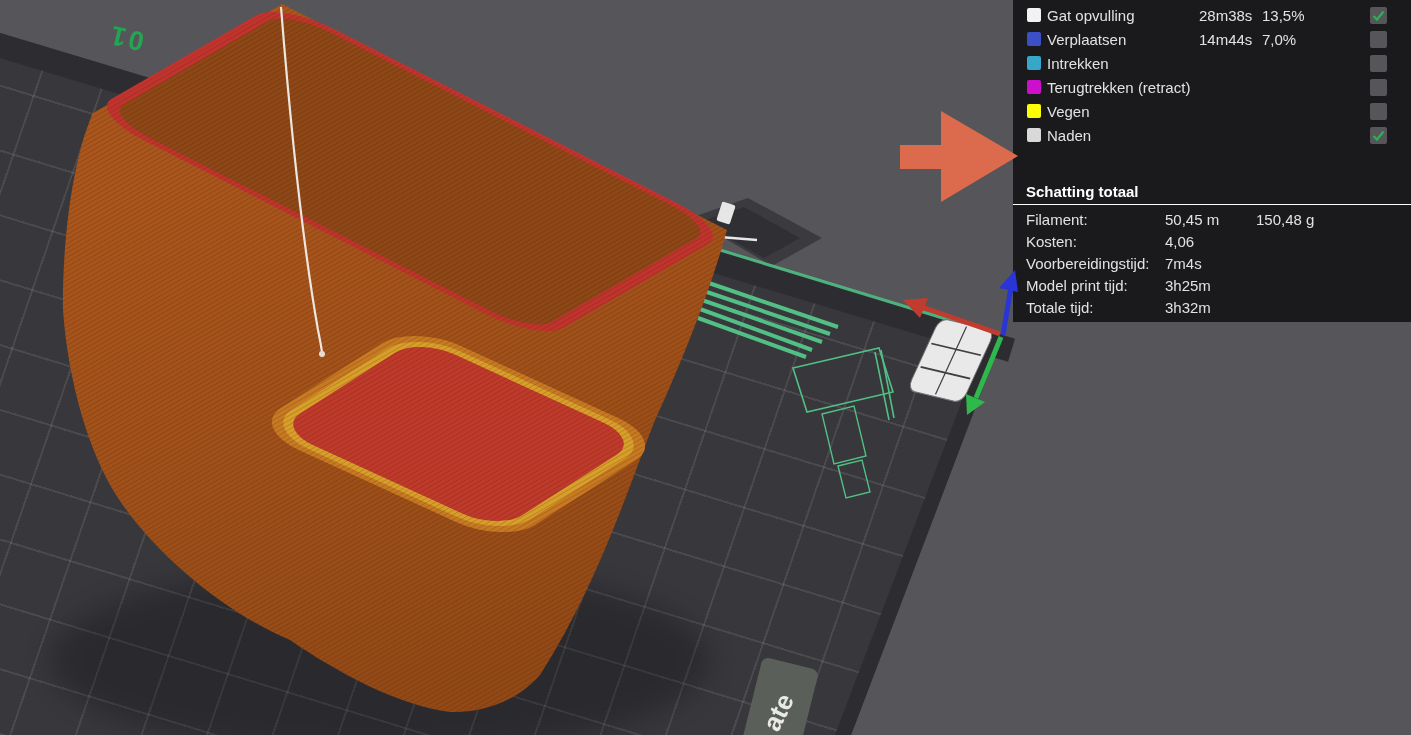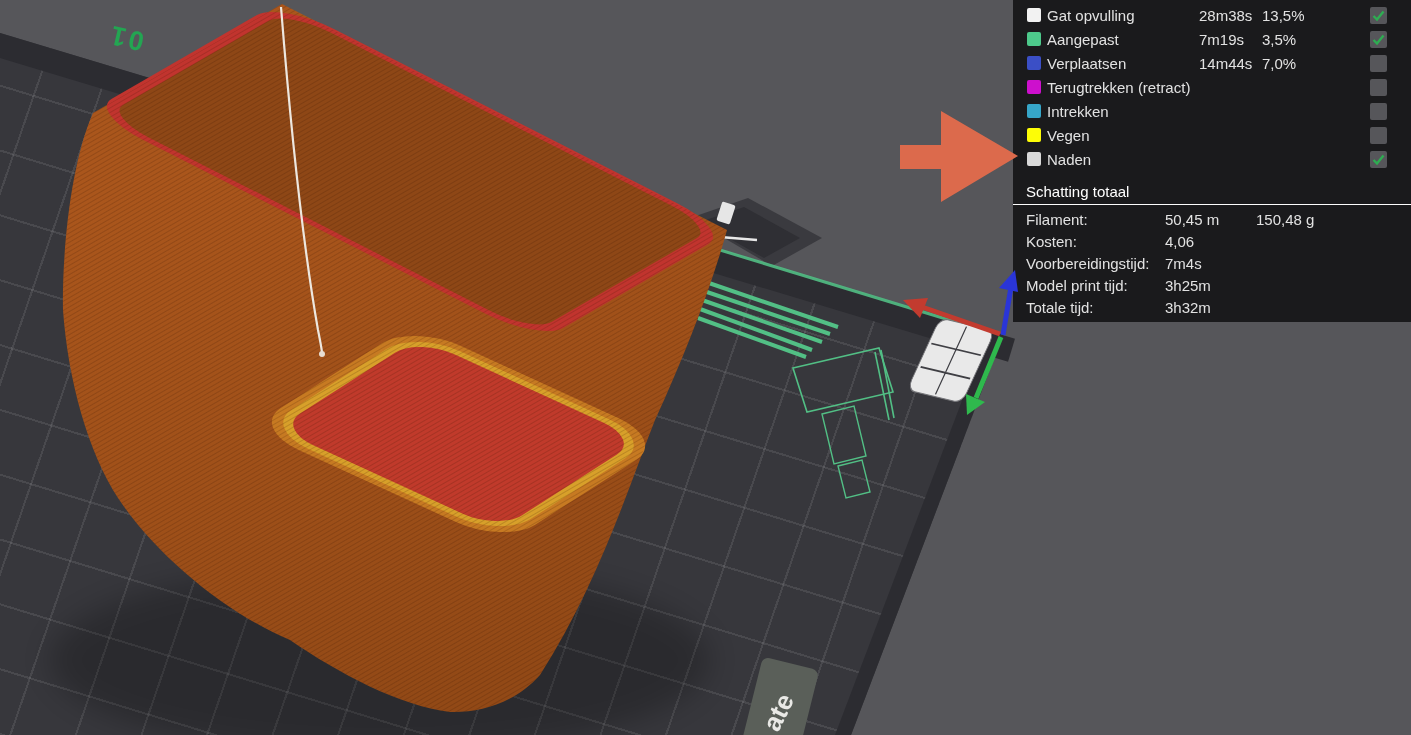"Aangepast" div.lrow { html: <div> <span></span> <span>Aangepast</span> <span>7m19s</span> <span>3,5%</span> <span> <svg> <polyline></polyline> </svg> </span> </div> -> none }
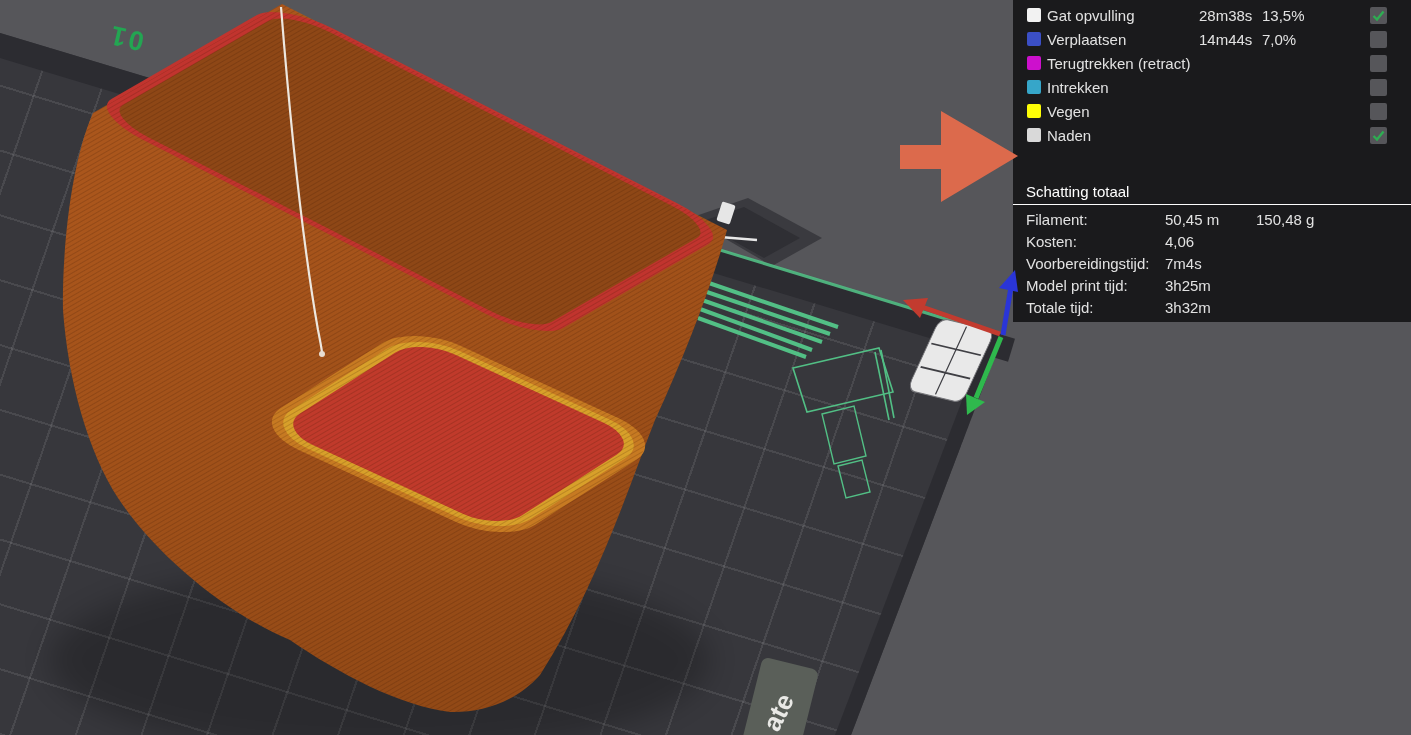"Terugtrekken (retract)" div.lrow { order: before "Intrekken" -> after "Intrekken" }
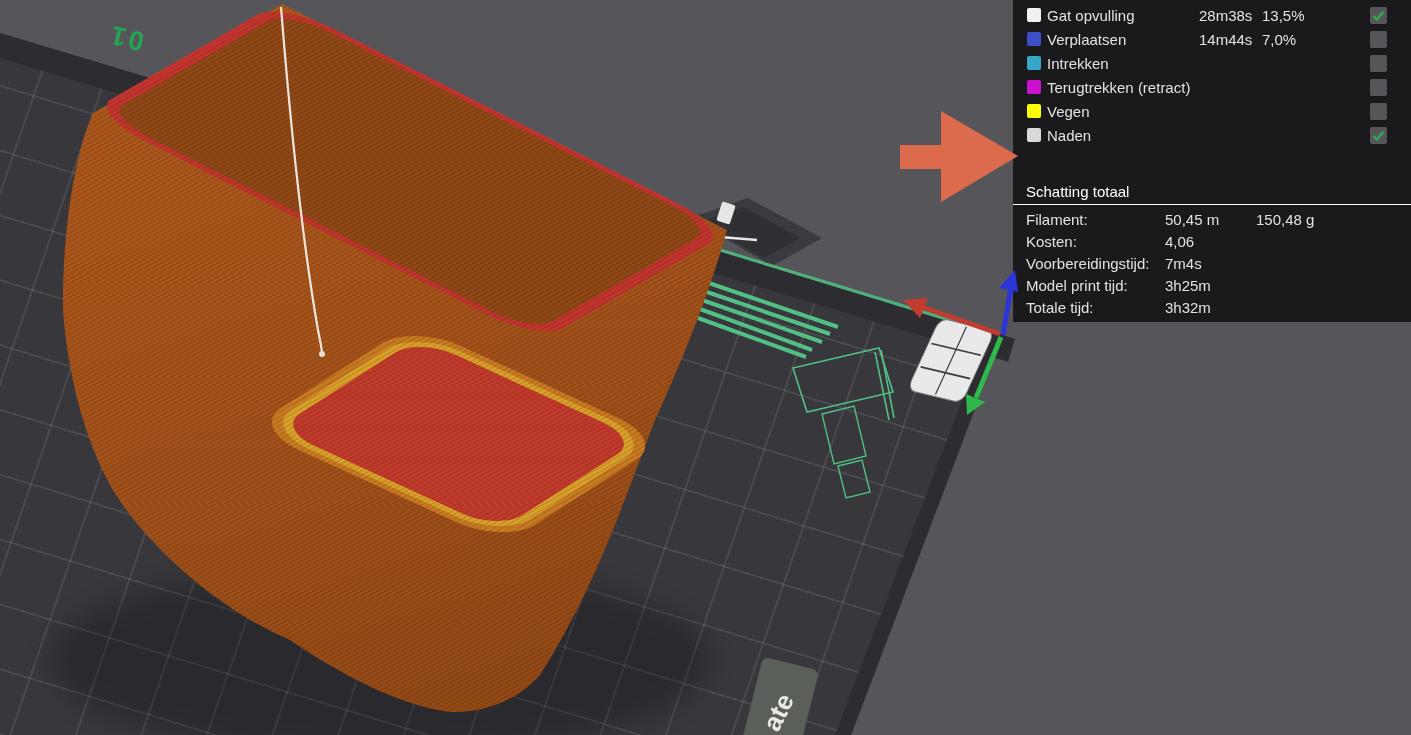"Schatting totaal" .totals-title { font-weight: normal -> bold }
